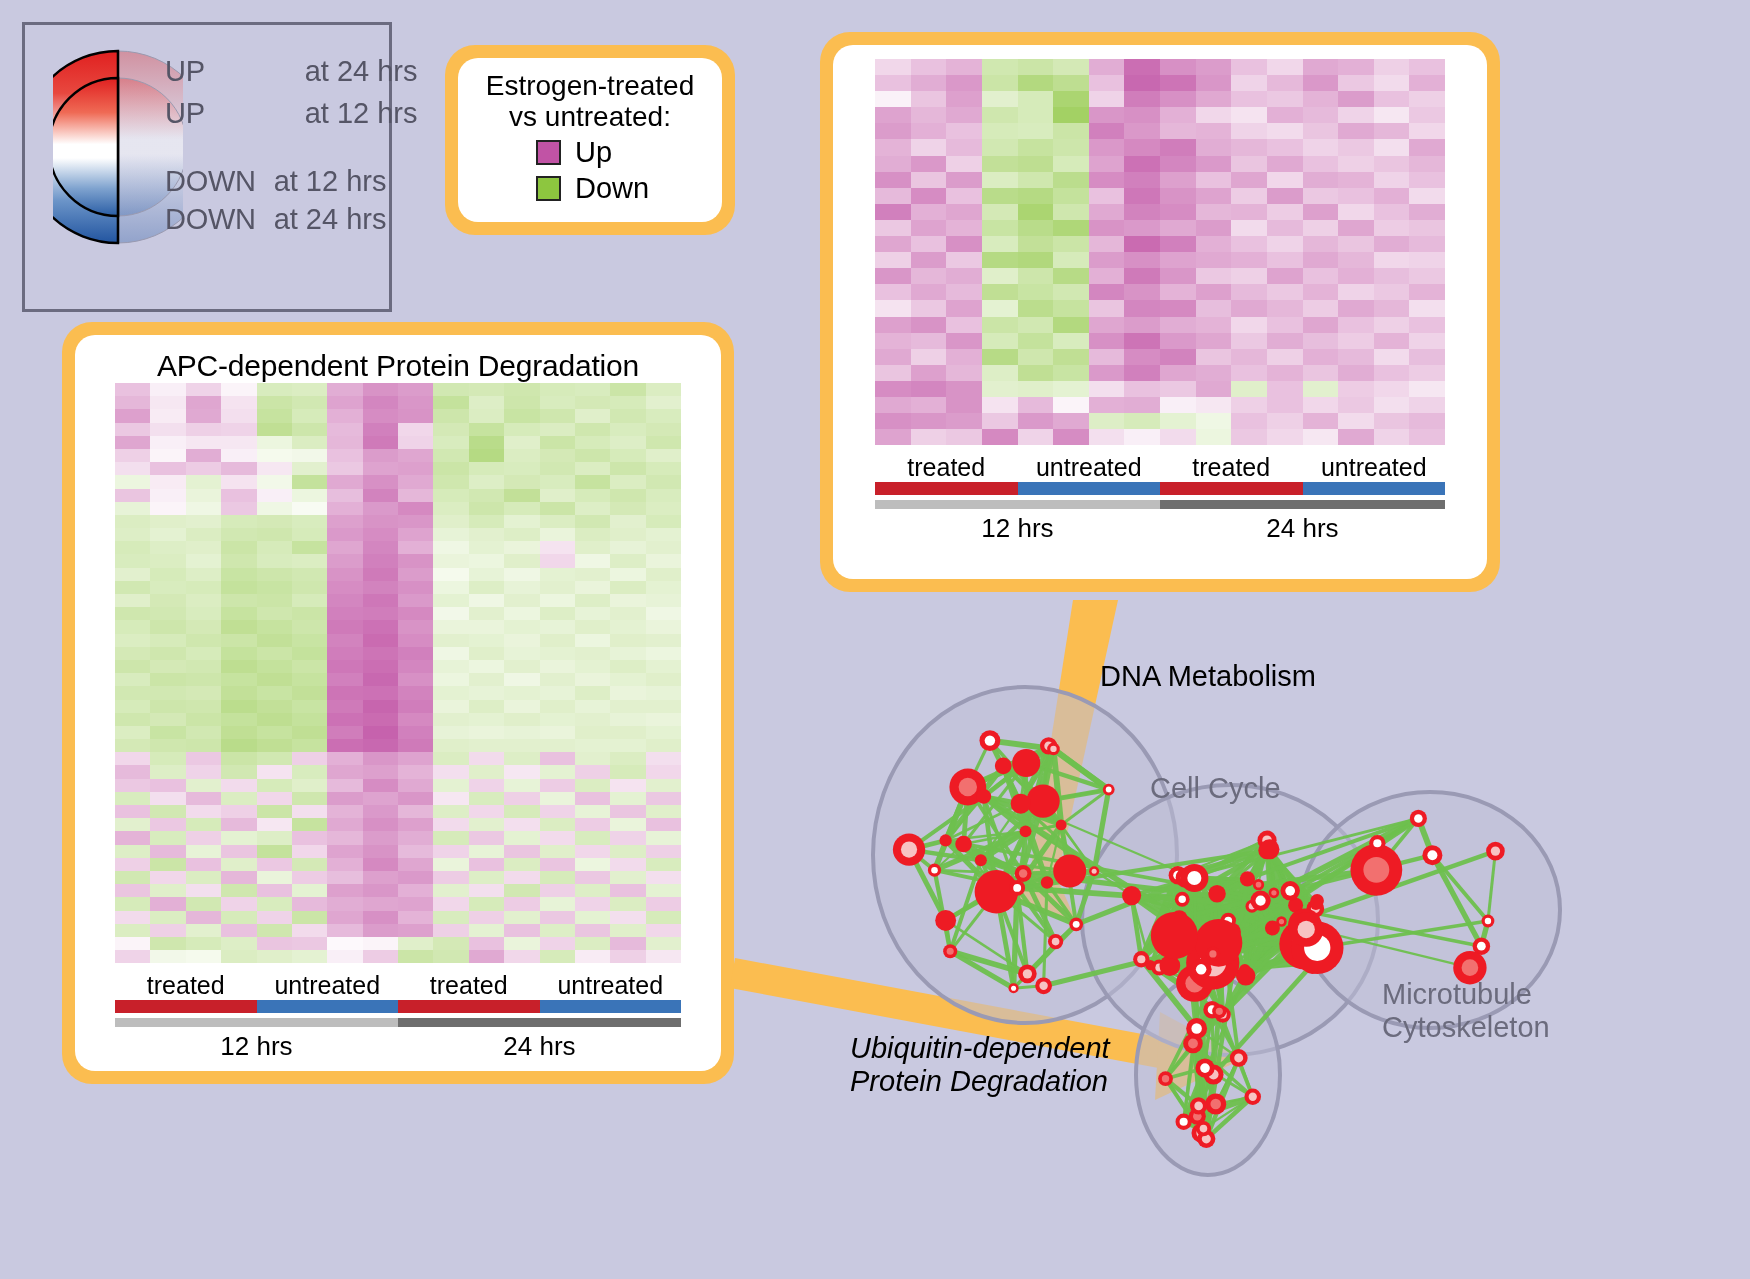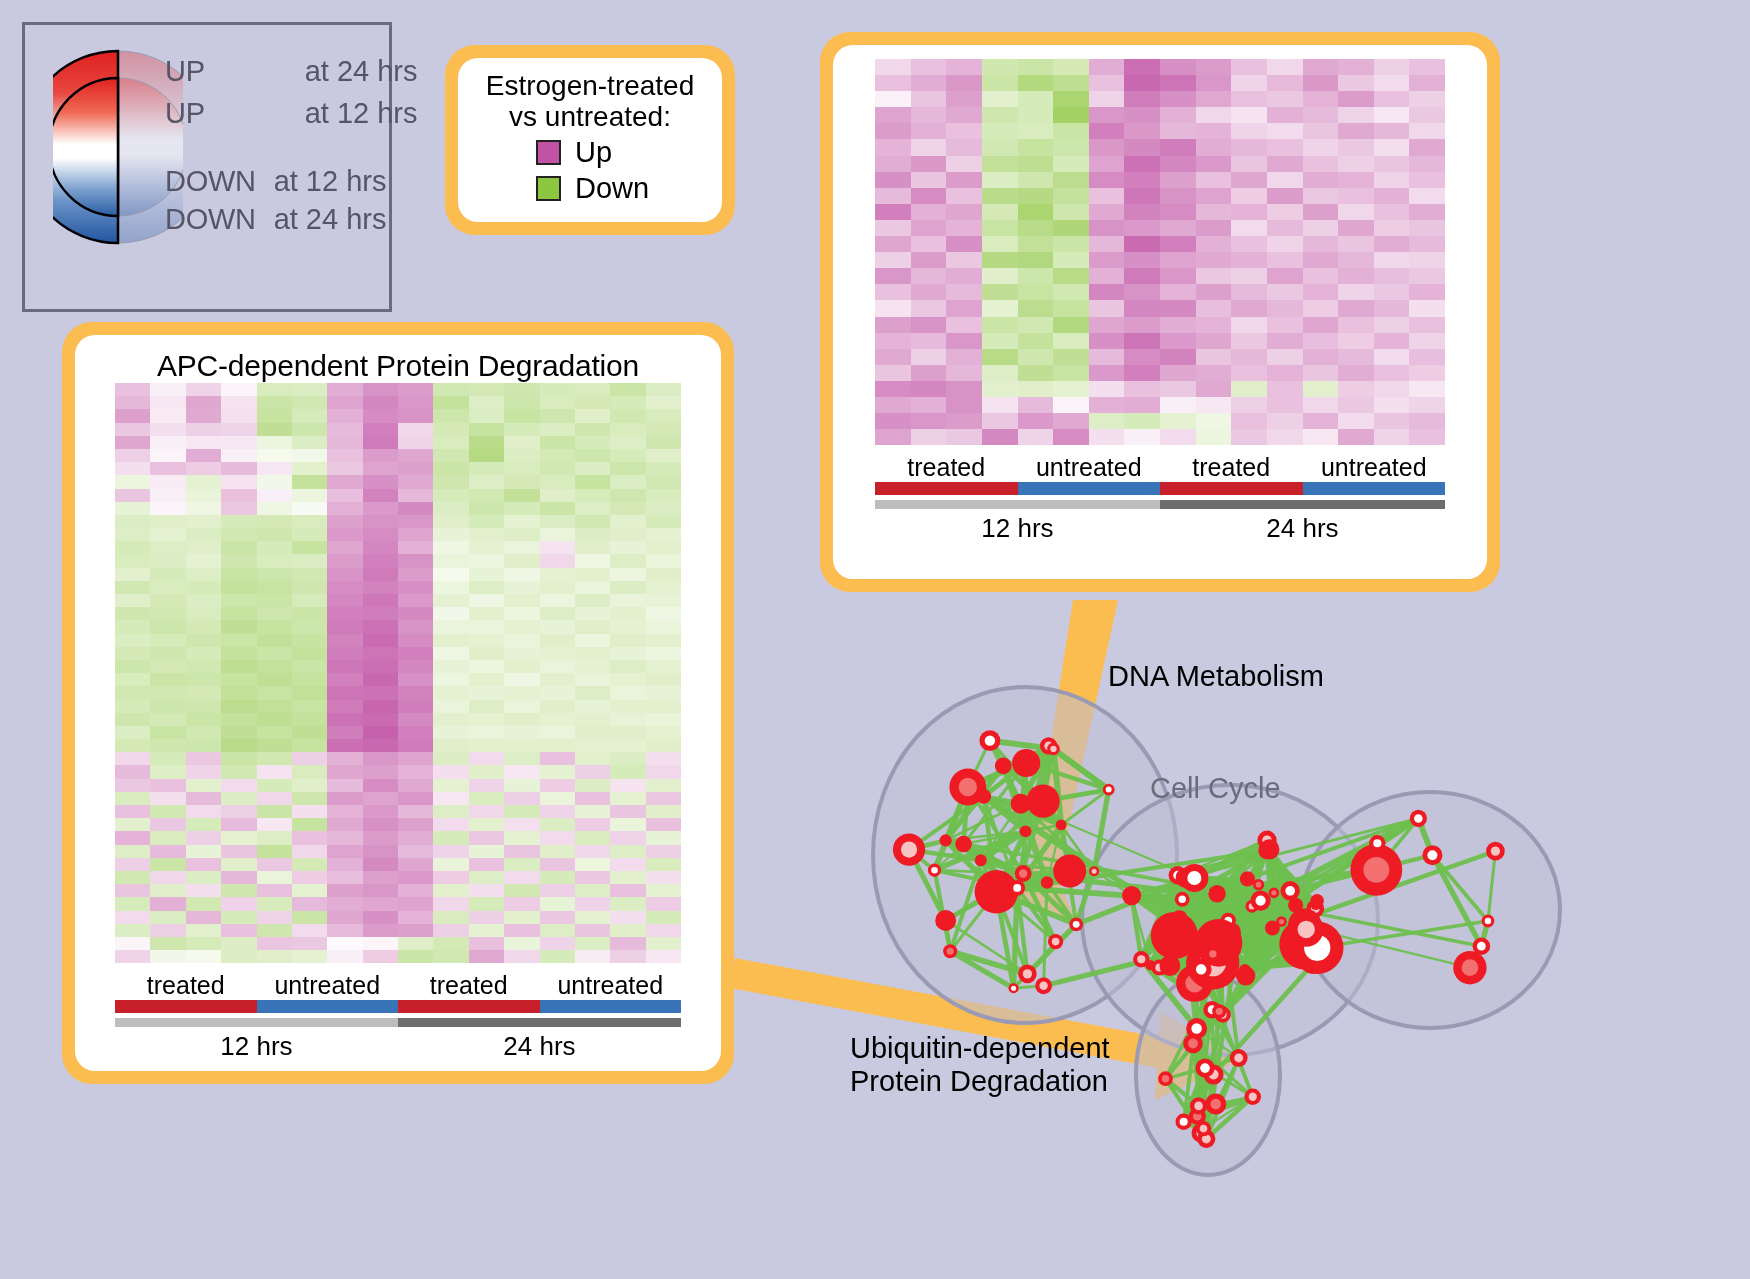"DNA Metabolism" div.net-label { margin-left: 8px -> none }
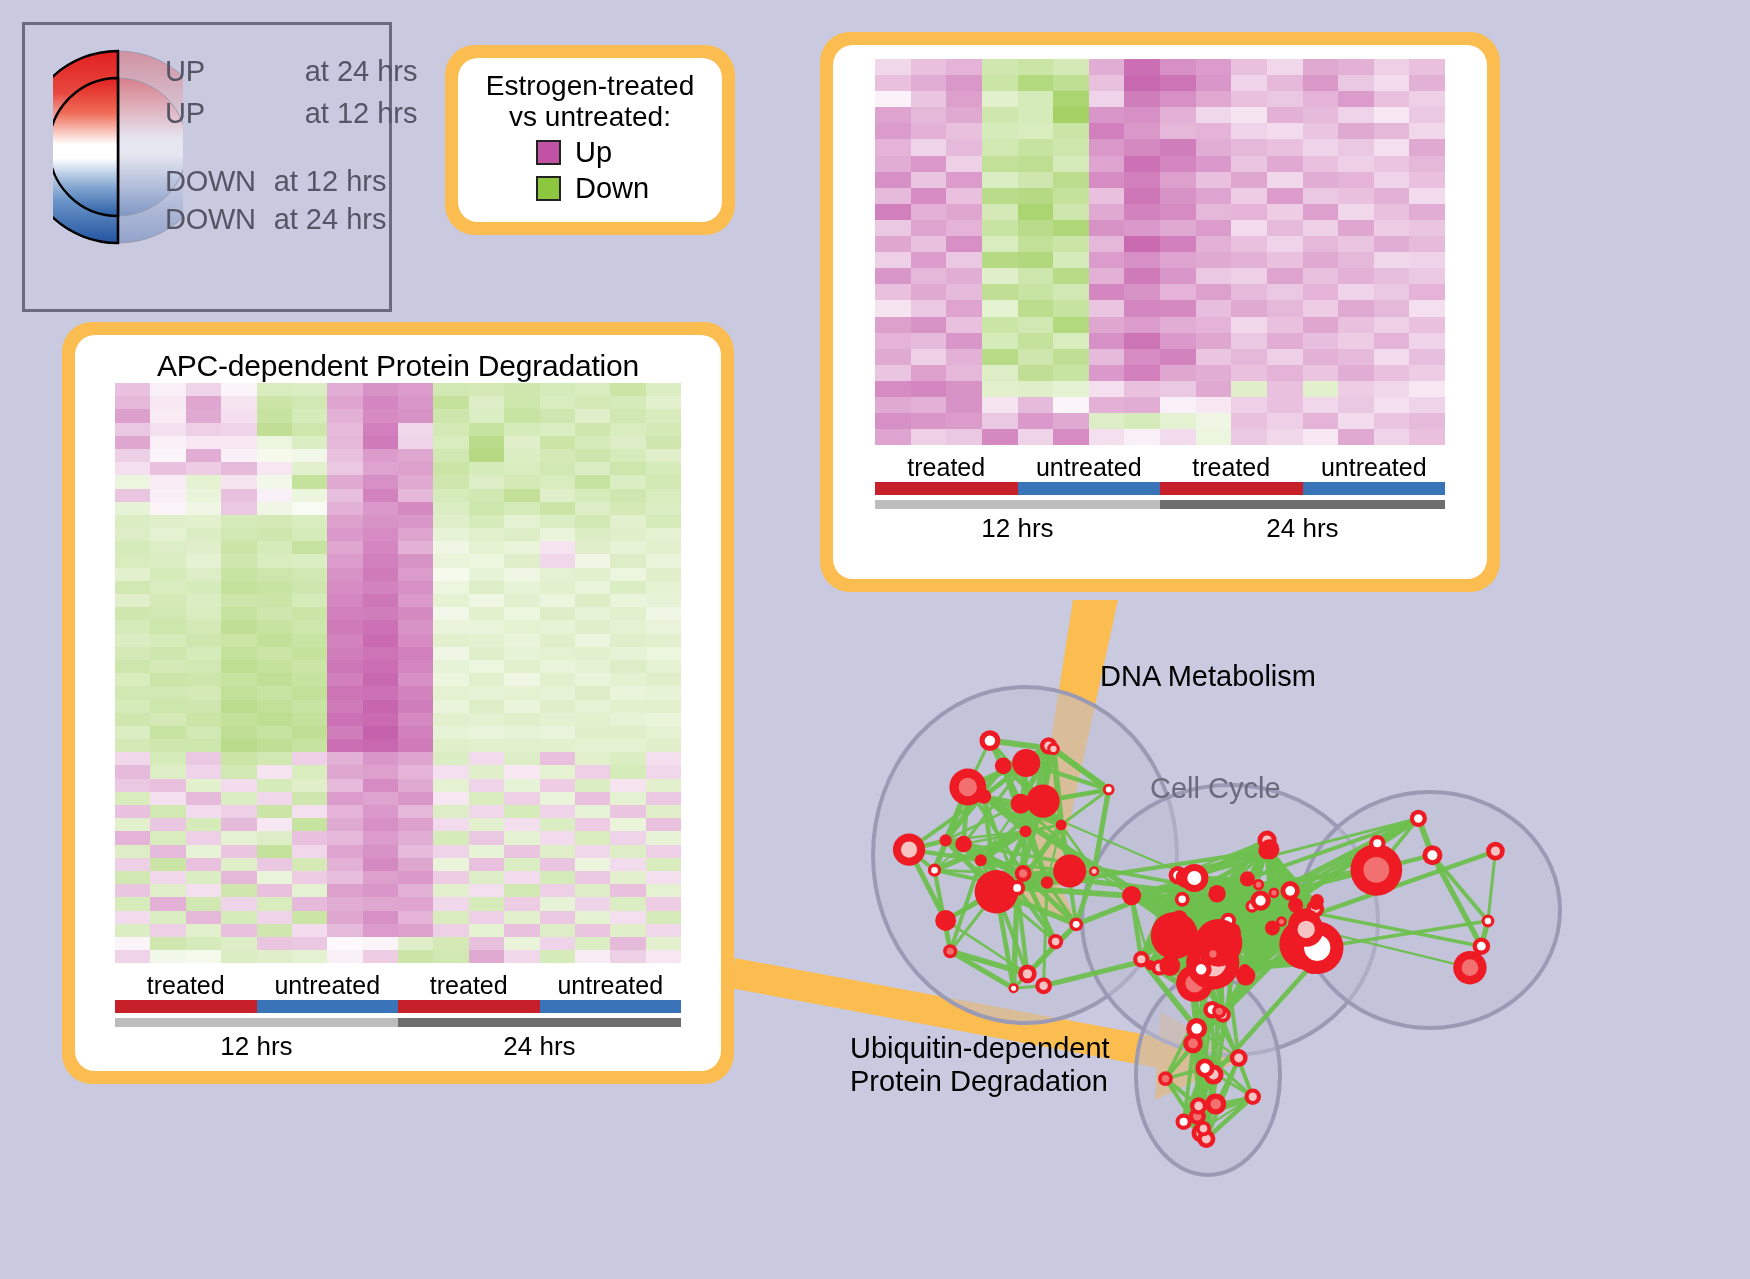"Microtubule" div.net-label { html: none -> <div>Microtubule Cytoskeleton</div> }
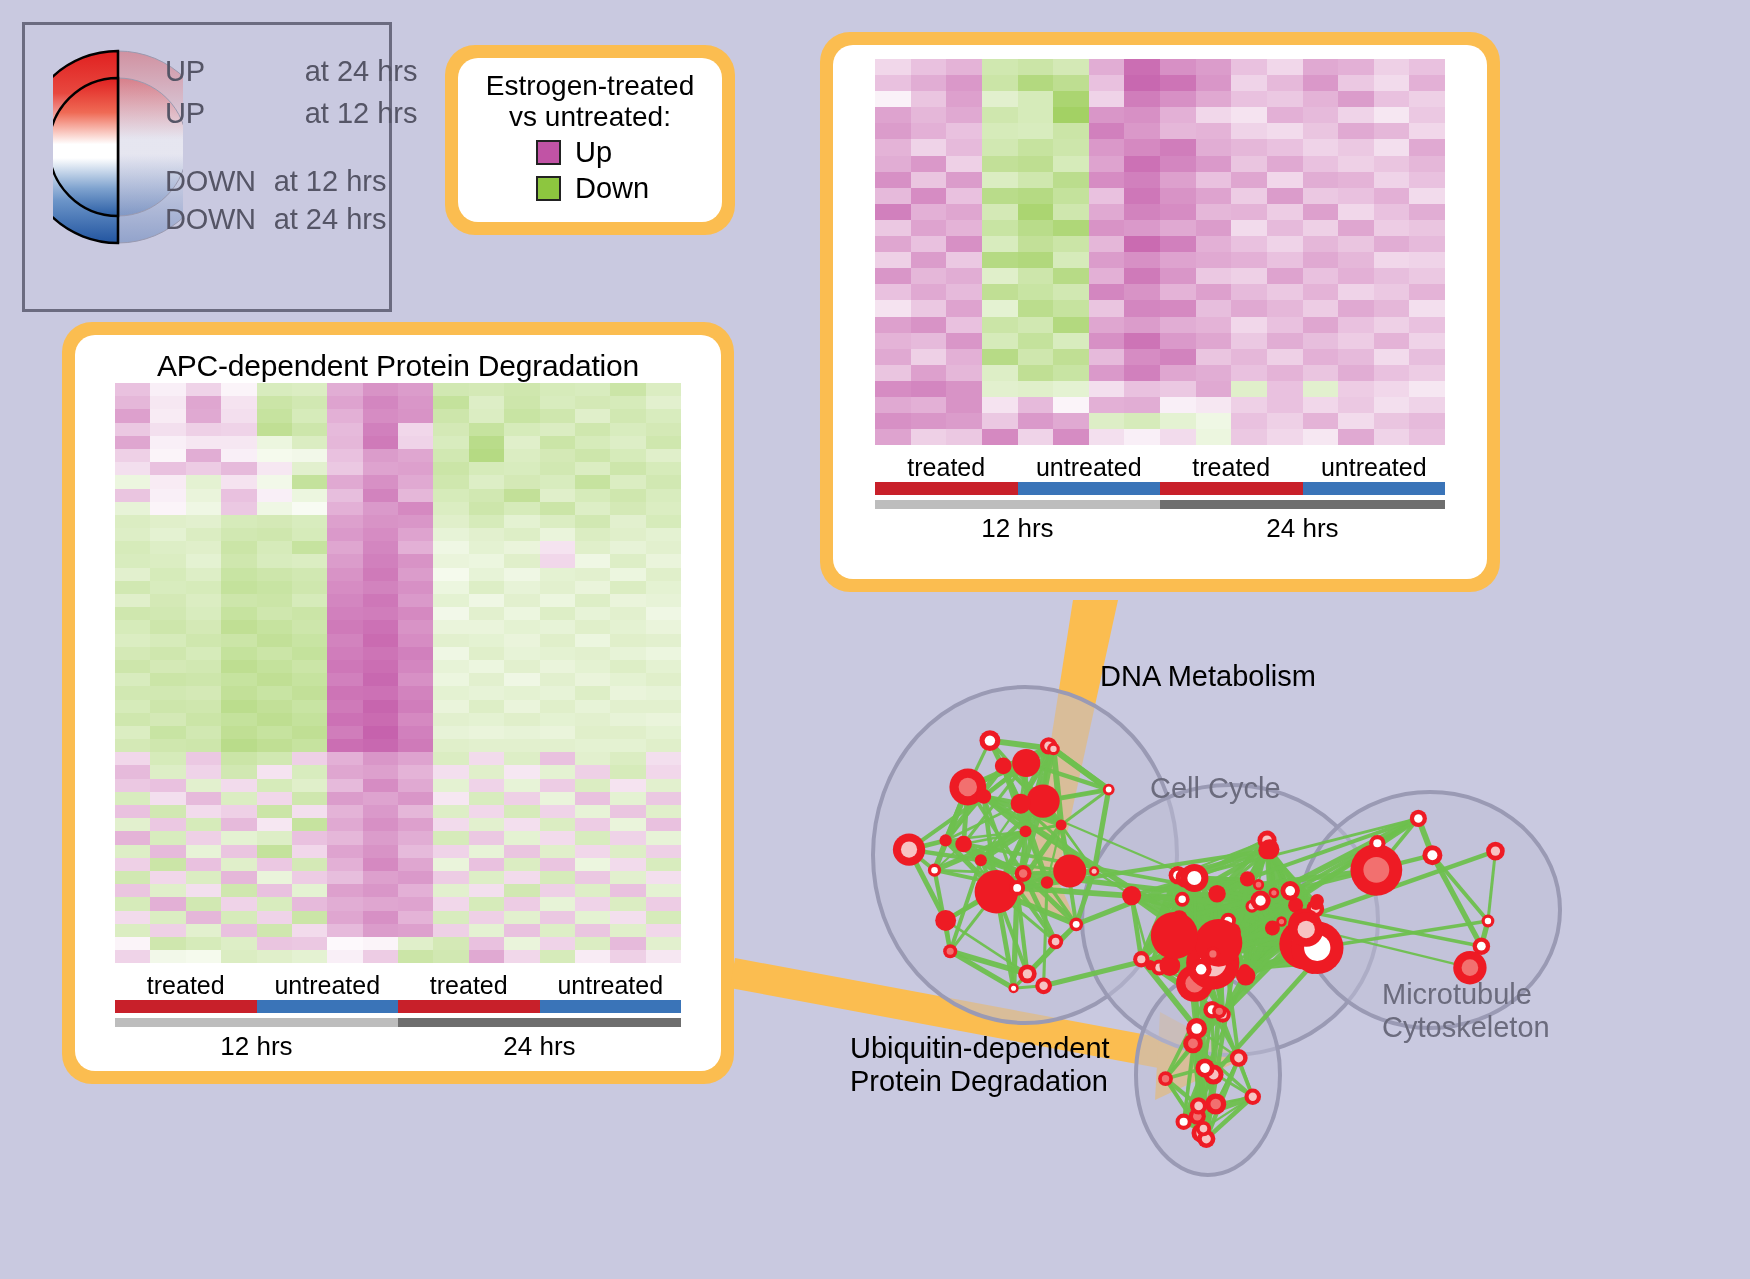"Ubiquitin-dependent" div.net-label { font-style: none -> italic }
